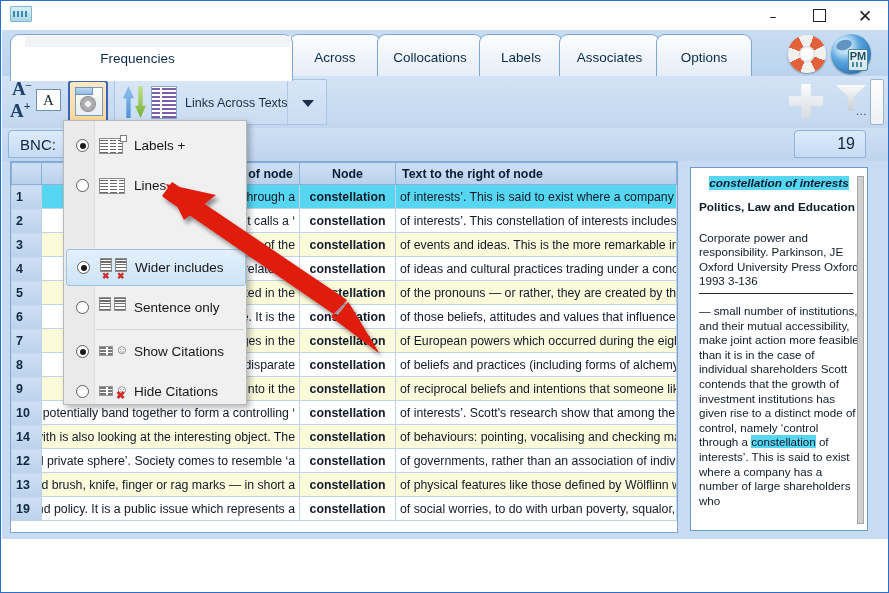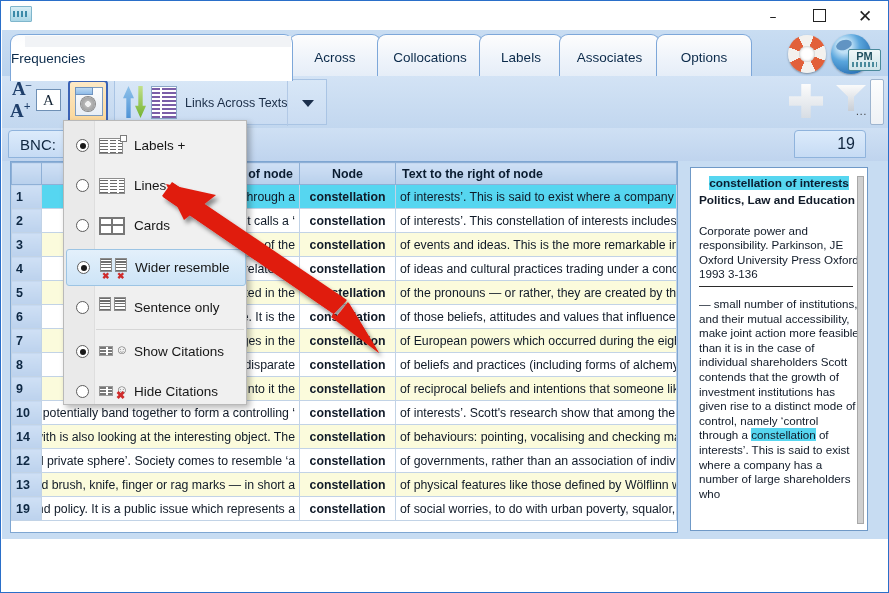"Frequencies" .tab.first { justify-content: flex-start -> center }
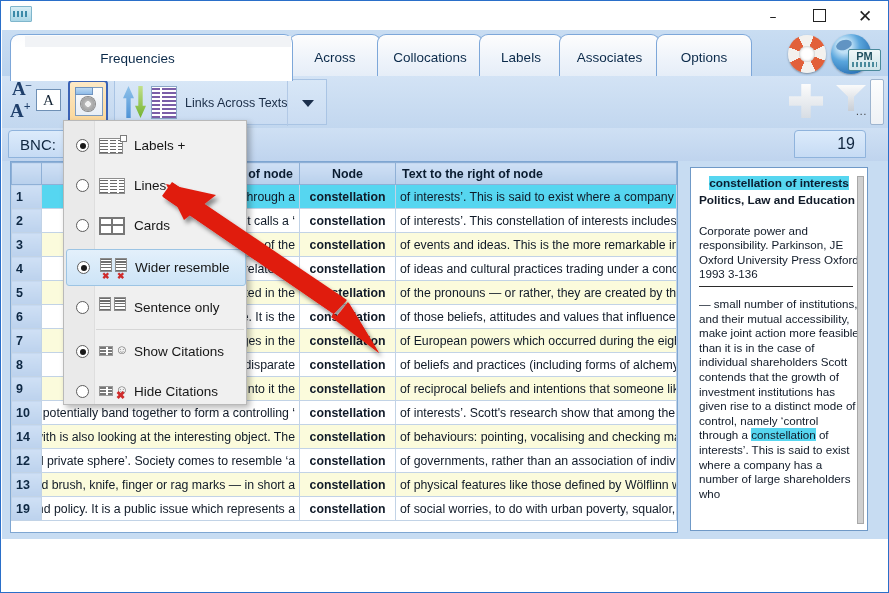"PM" .pmbadge { width: 33px -> 20px }
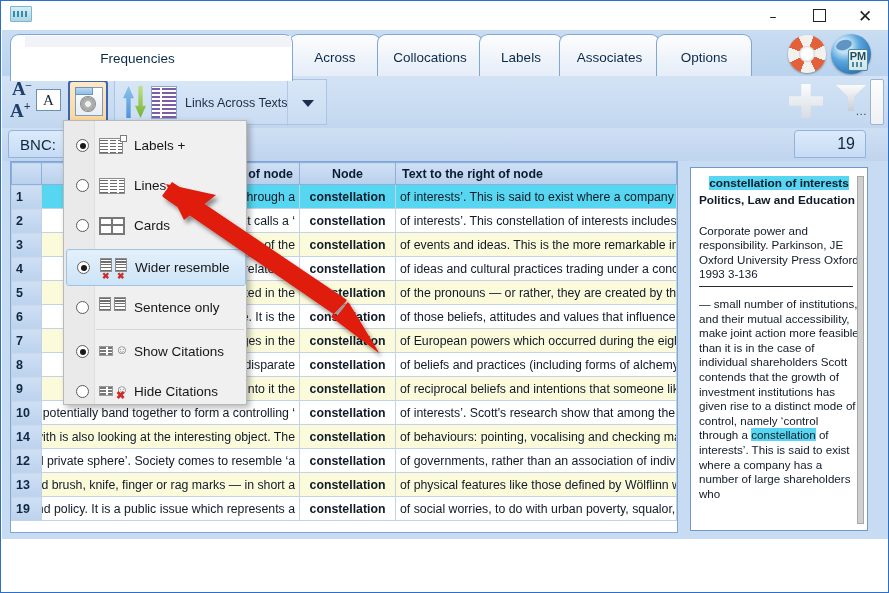"constellation of interests" .cite-title { font-style: none -> italic }
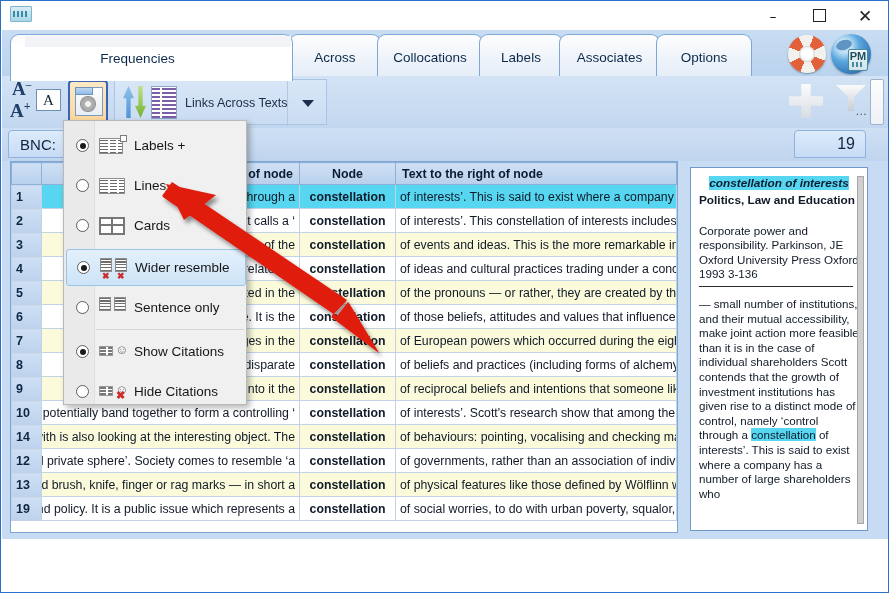"Politics, Law and Education" .cite-src { margin-top: 3px -> 10px }
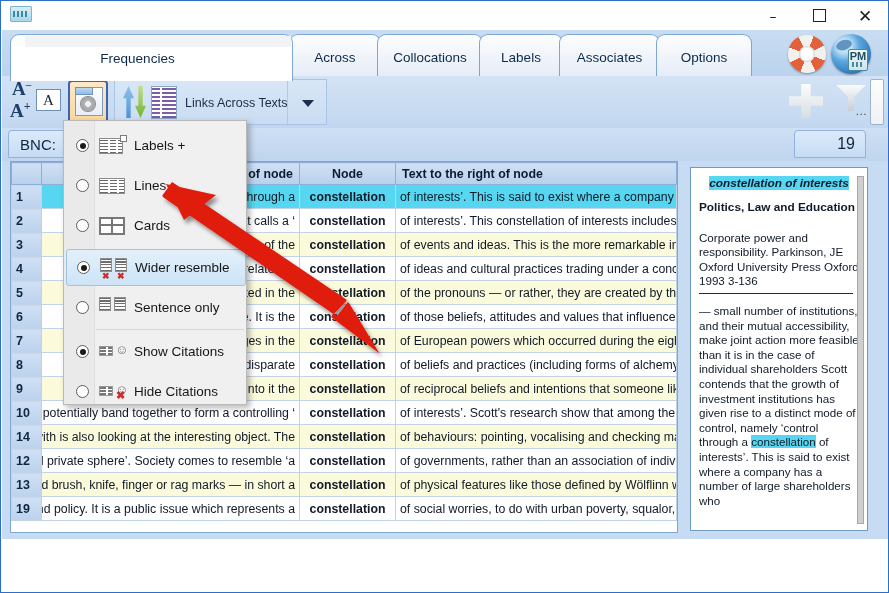"Cards" div.mitem { html: <div> <span></span> <span> <span></span> </span> <span>Cards</span> </div> -> none }
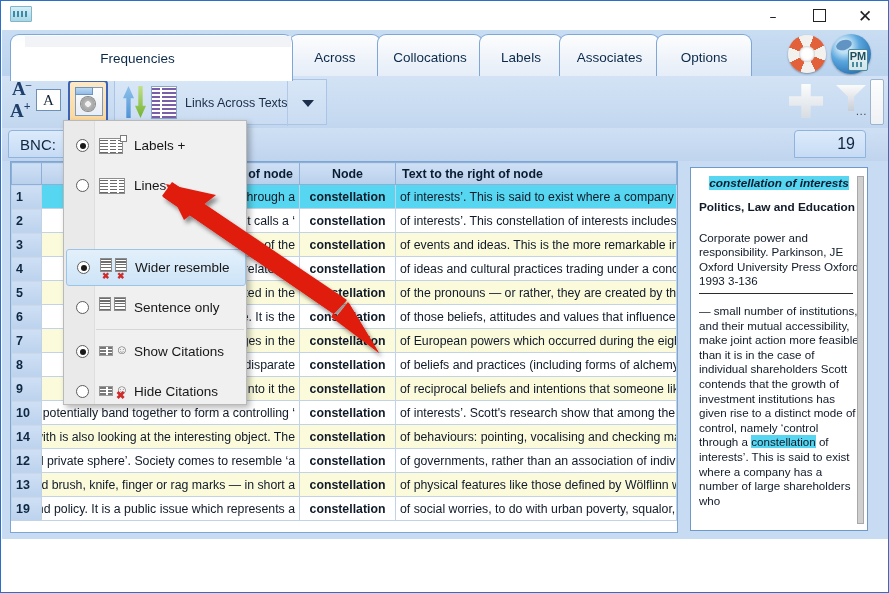"Wider resemble" span.mlabel { text: resemble -> includes }
